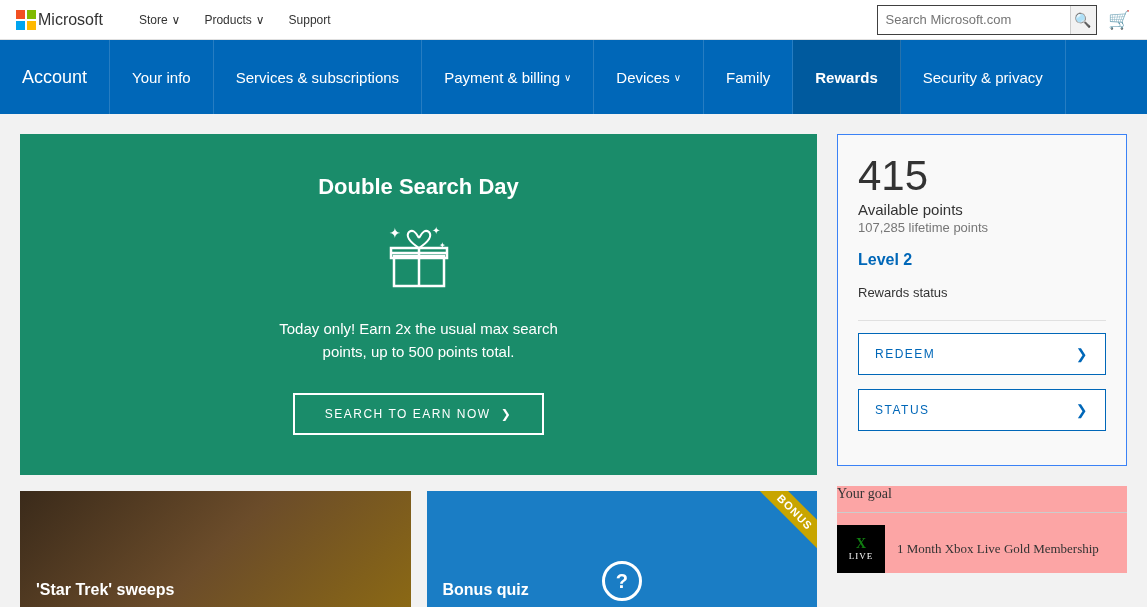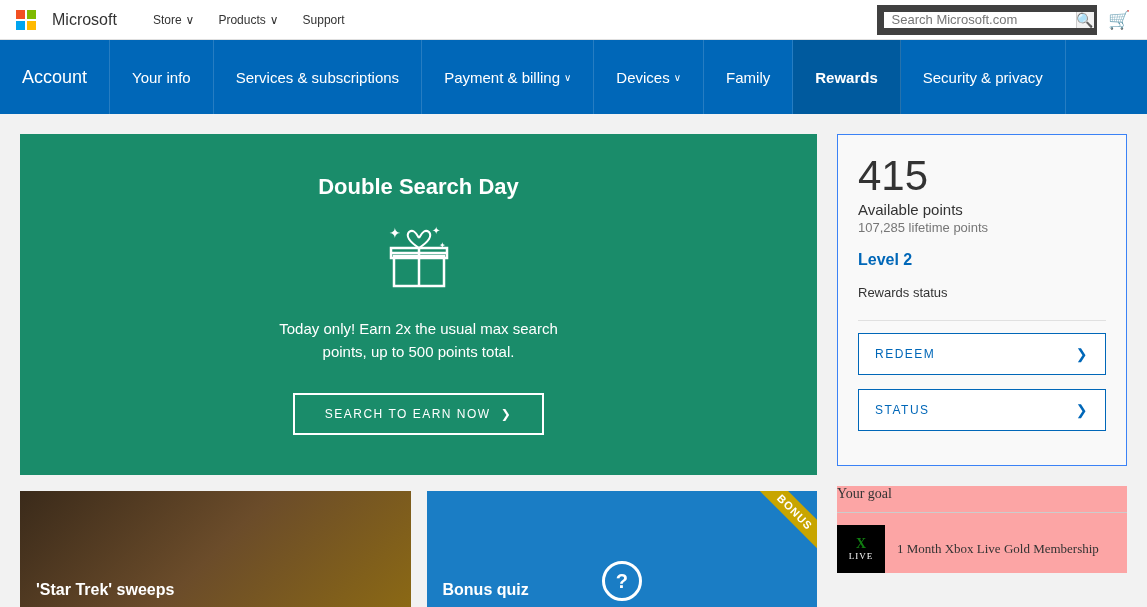"Microsoft" .logo-area { gap: 16px -> 2px }
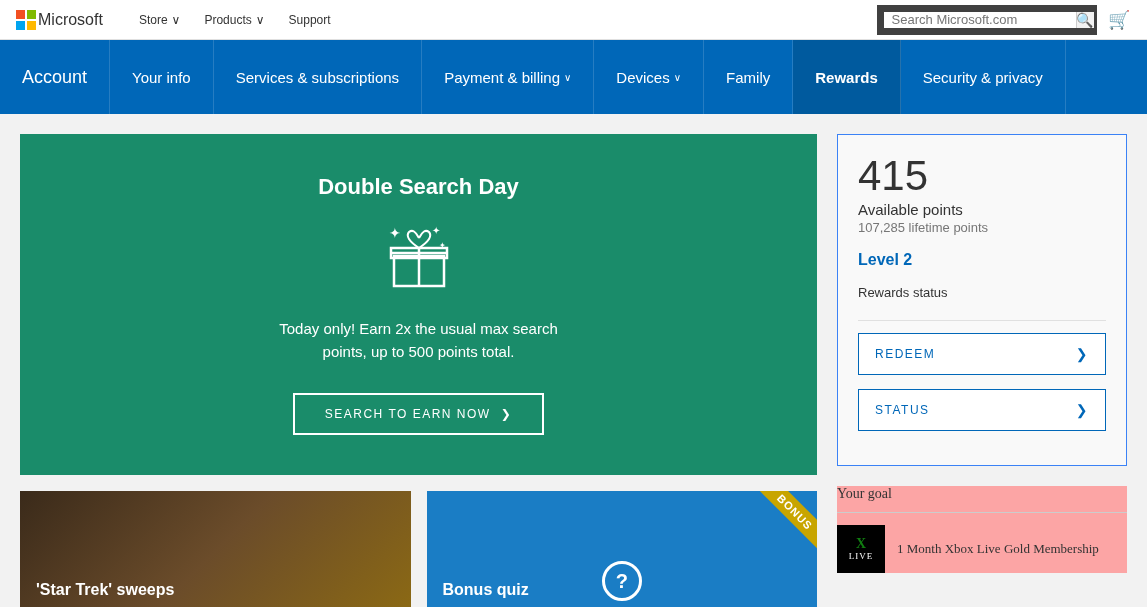"Search Microsoft.com" .search-bar { border: 7px solid #404040 -> 1px solid #404040 }
